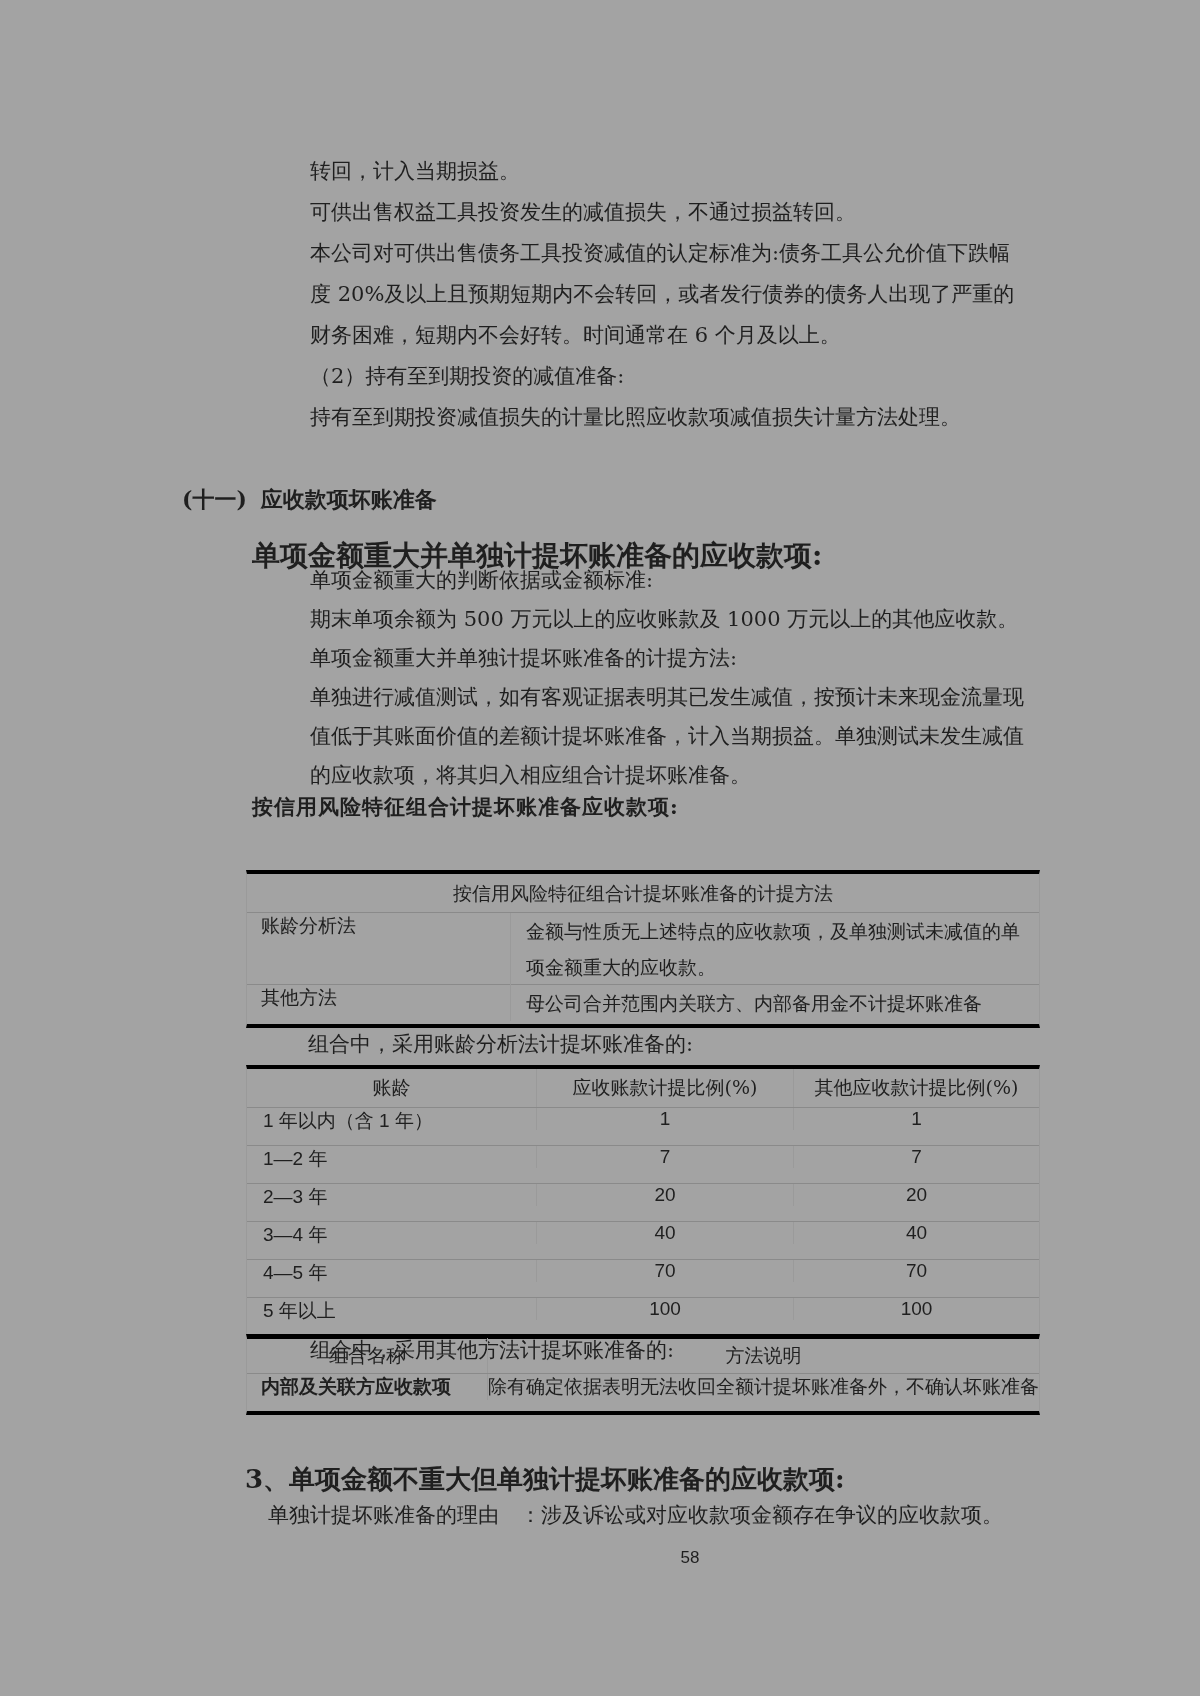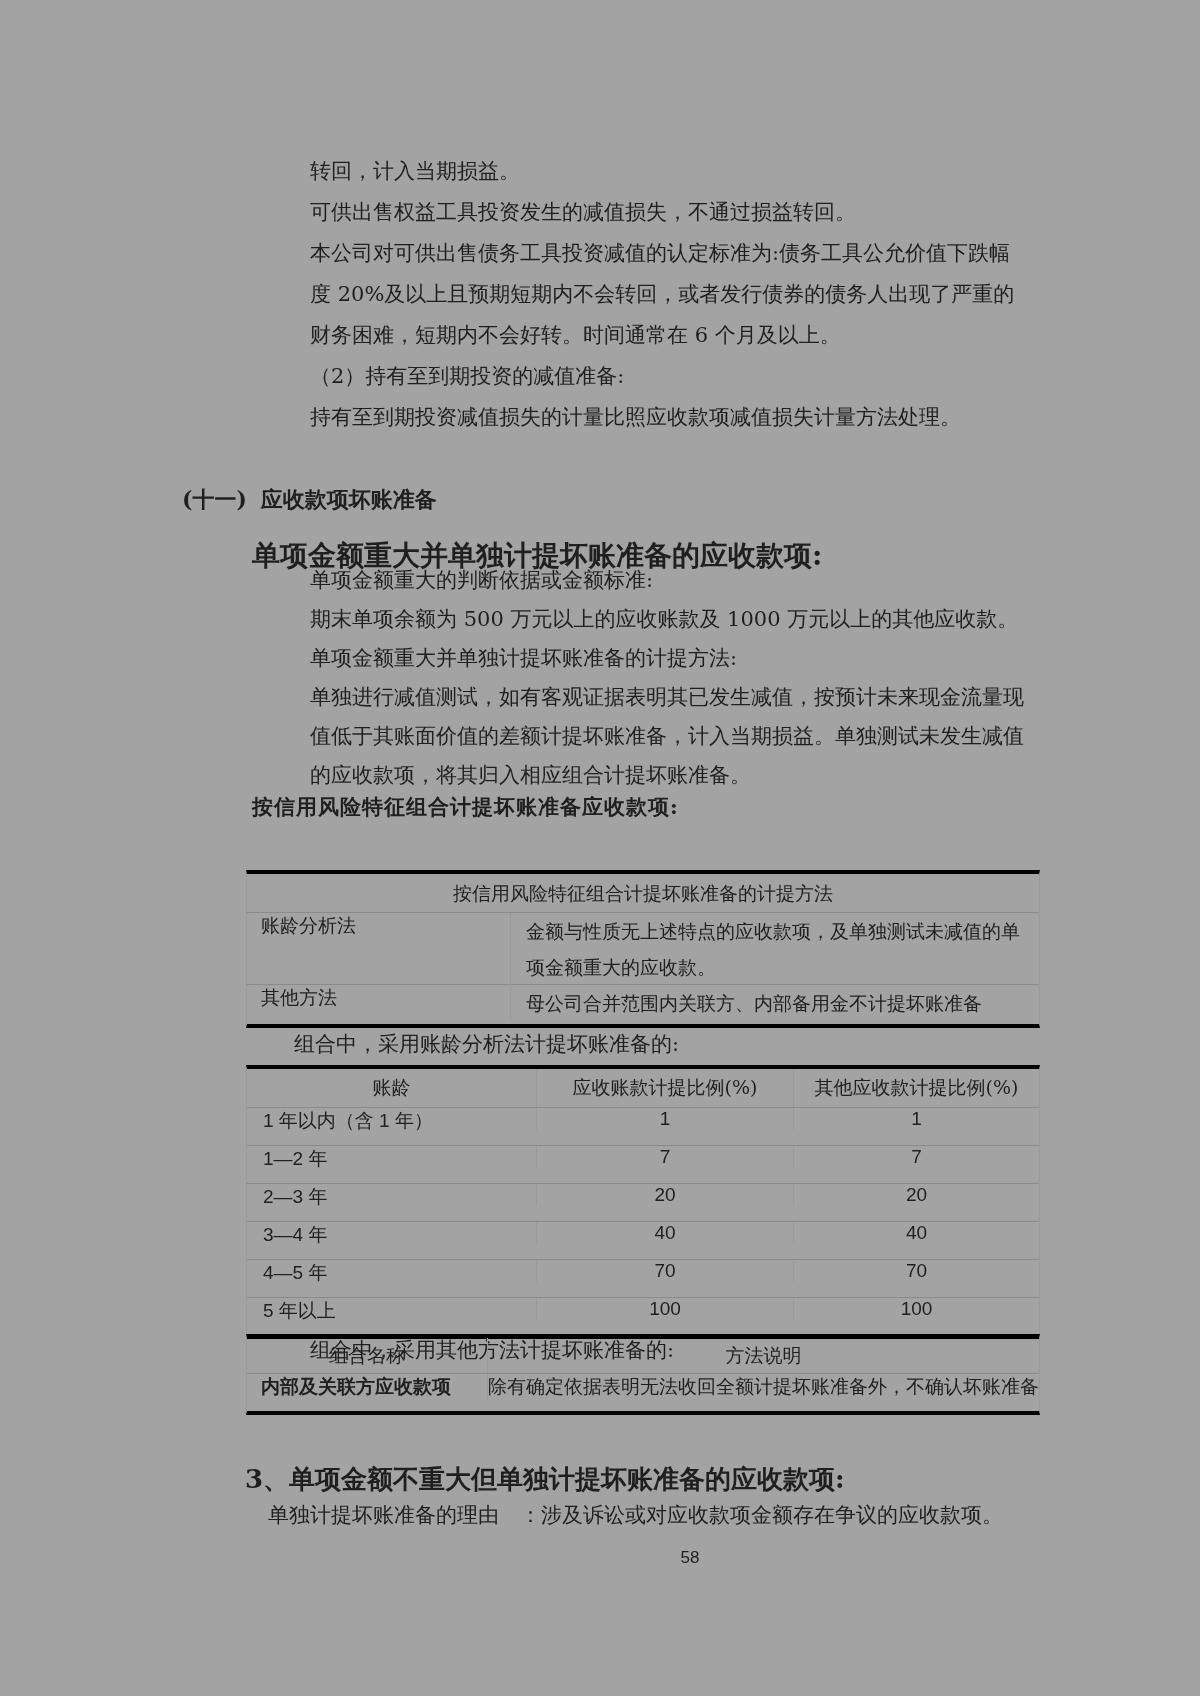"组合中，采用账龄分析法计提坏账准备的:" .cap1 { left: 294px -> 308px }
